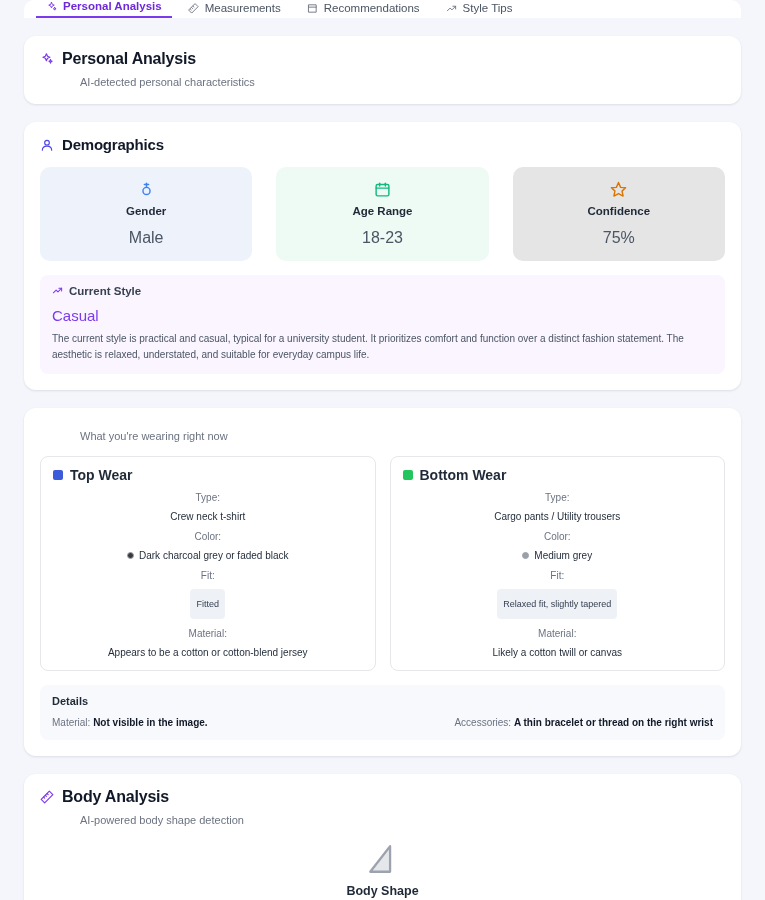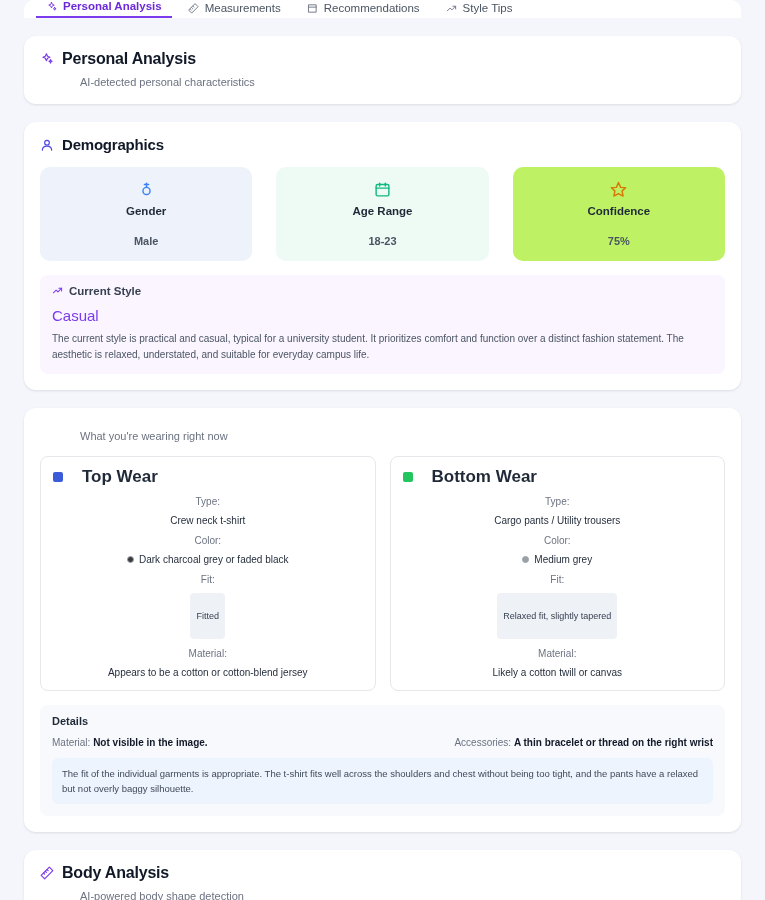"Confidence" .db-amber { background: #bef264 -> #e5e5e5 }
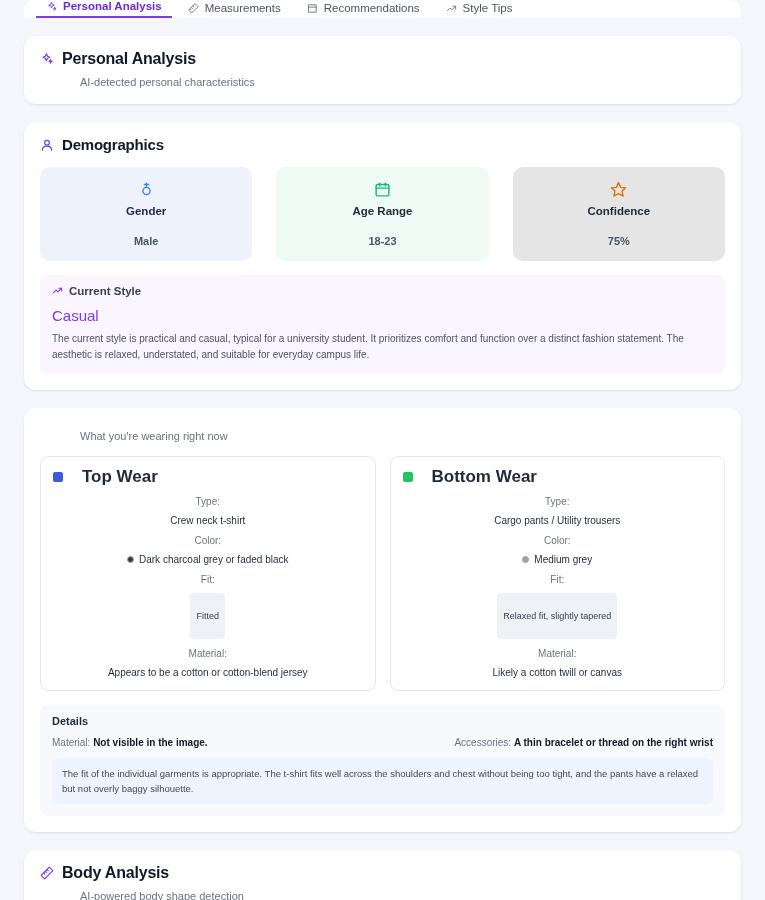"Male" .demo-value { font-size: 11px -> 16px; font-weight: bold -> none; margin-top: 18px -> 12px }
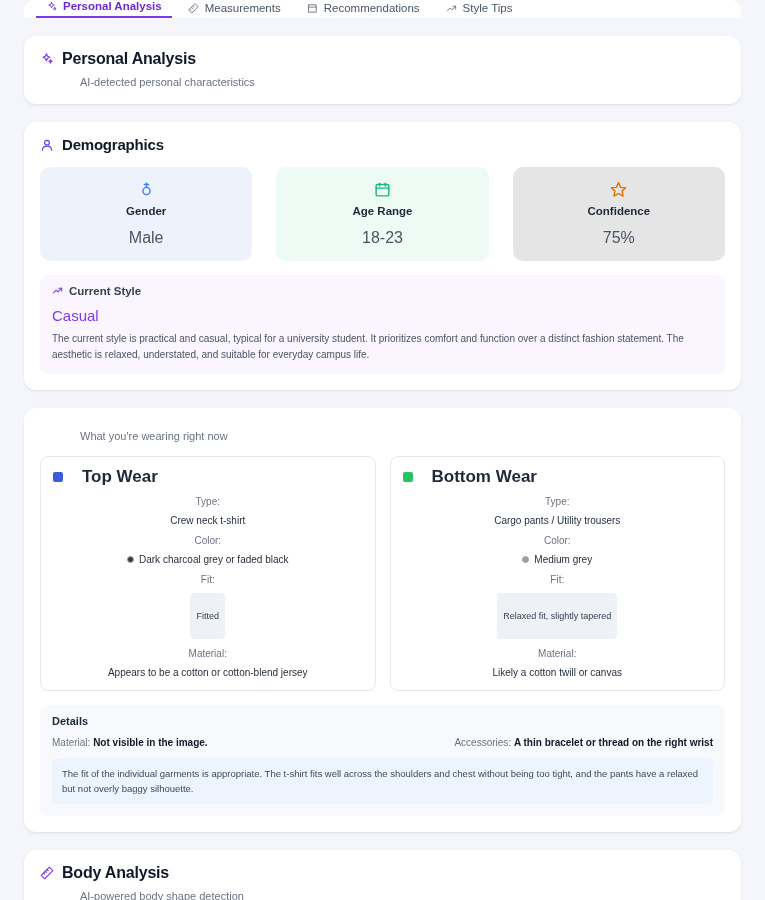"Top Wear" .wear-head { font-size: 17px -> 14px; gap: 19px -> 7px }
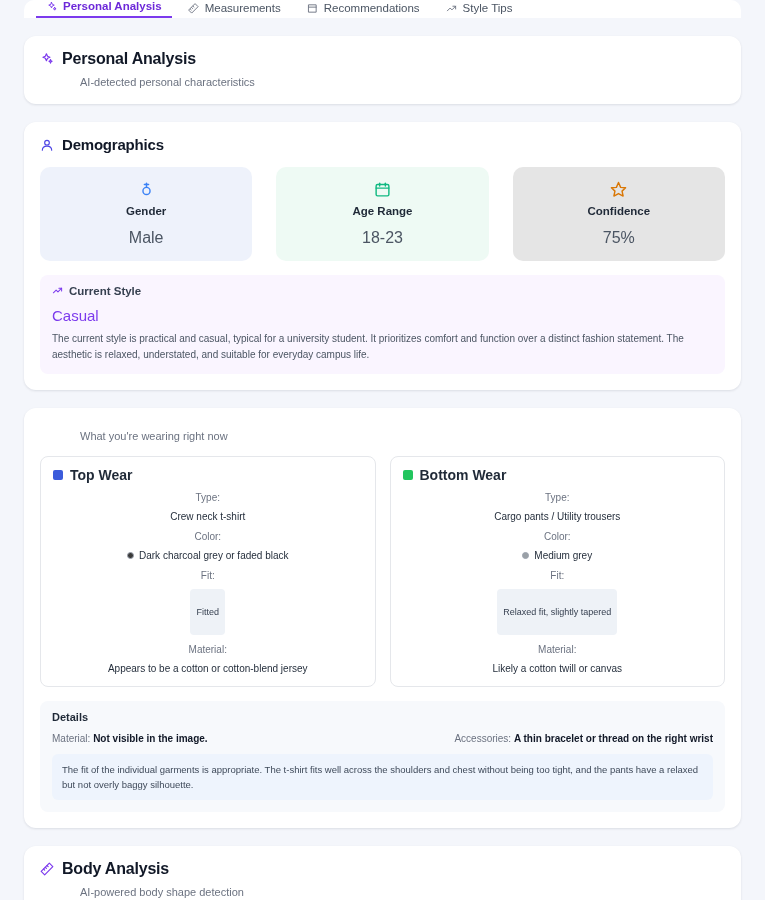"Fitted" .chip { padding: 18px 6px -> 10px 6px }
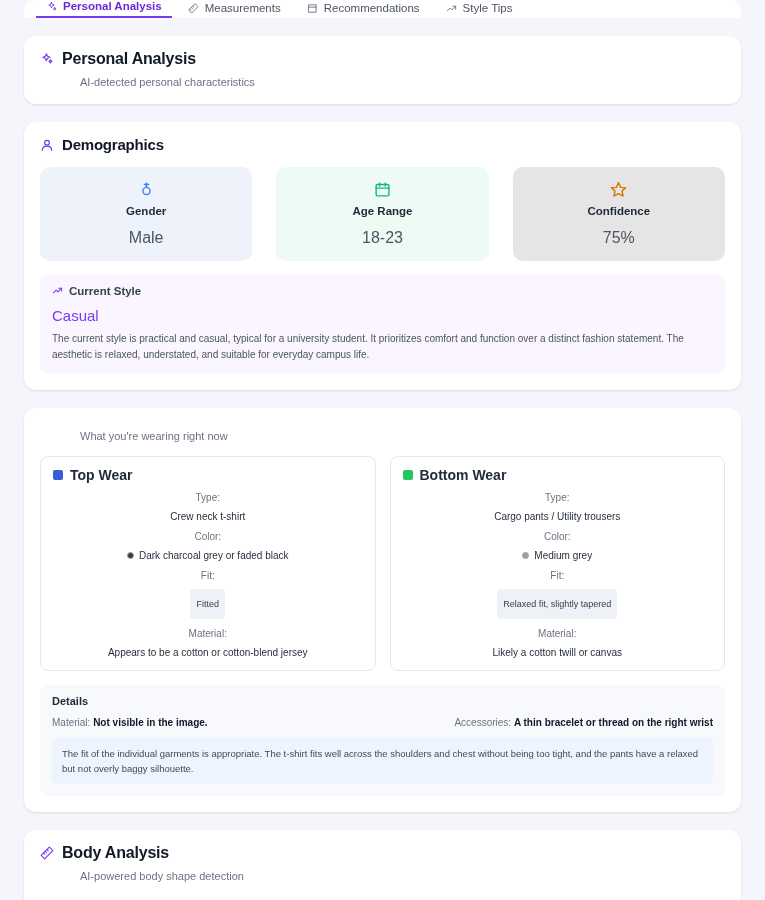"The fit of the individual" div.note { html: <div>The fit of the individual garments is appropriate. The t-shirt fits well across the shoulders and chest without being too tight, and the pants have a relaxed but not overly baggy silhouette.</div> -> none }
